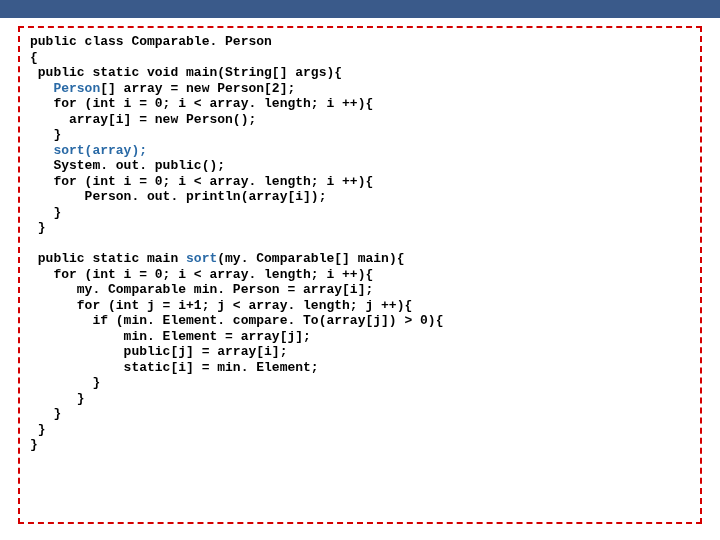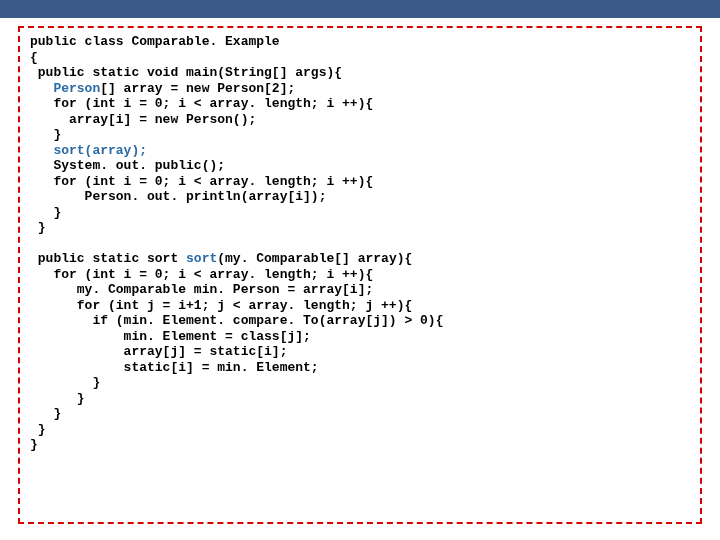"public class Comparable. Example" span { text: Example -> Person }
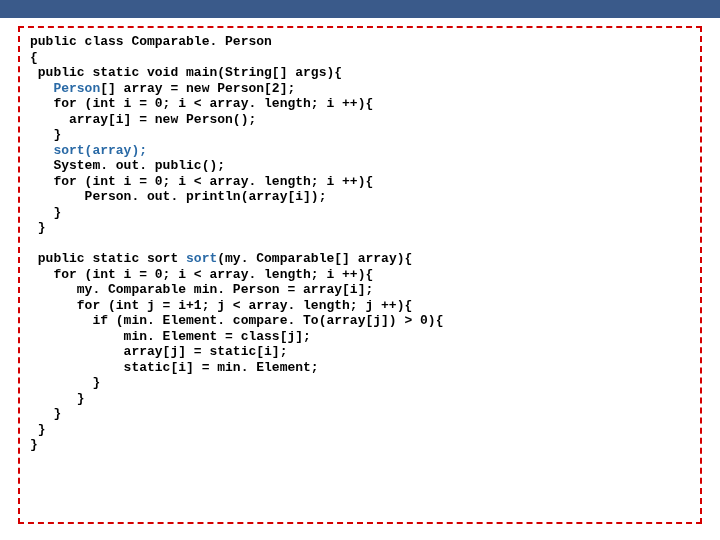"public static sort" span { text: sort -> main }
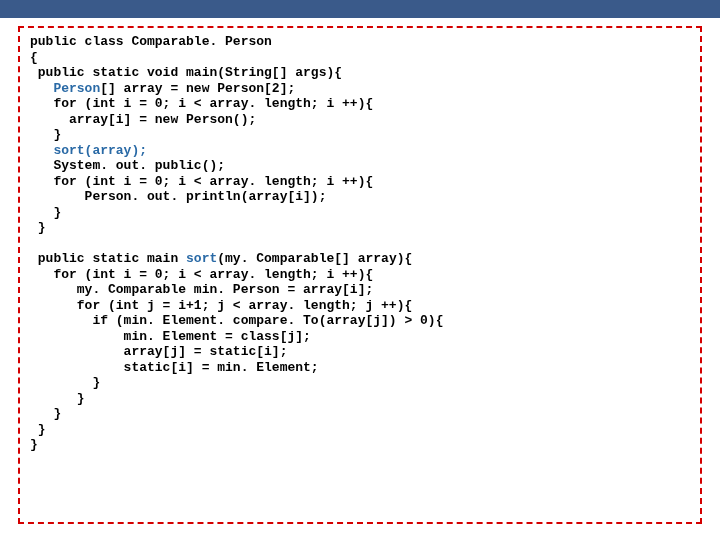"(my. Comparable[] array){" span { text: array -> main }
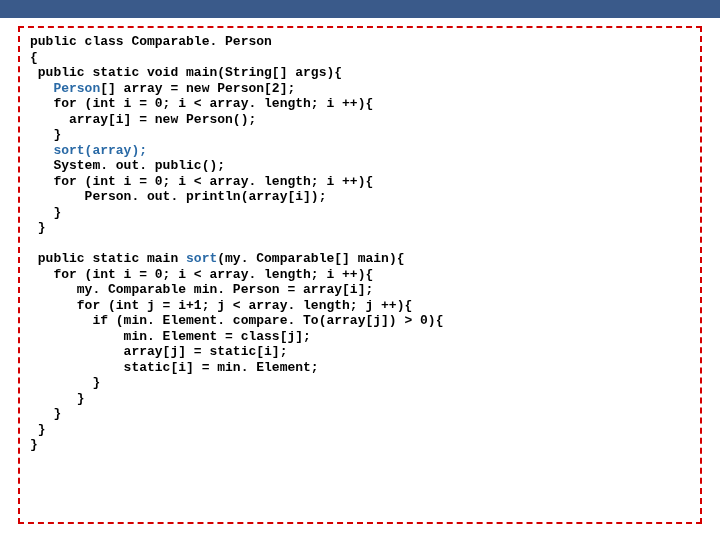"min. Element = class[j];" span { text: class -> array }
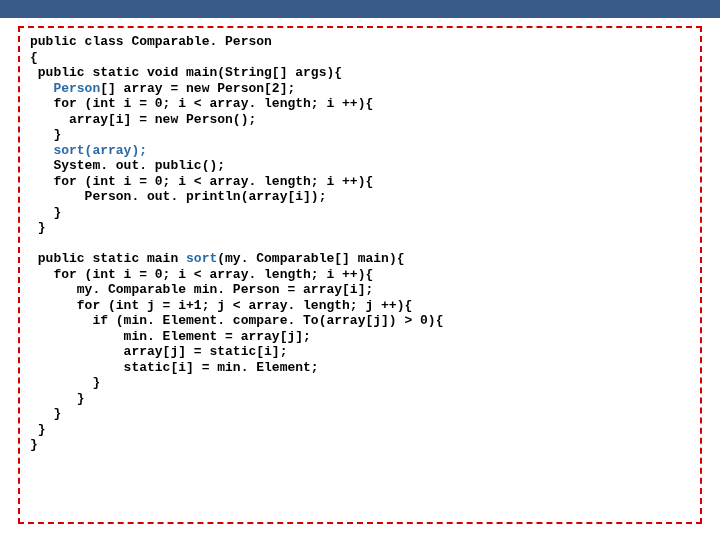"array[j] = static[i];" span { text: array[j] = static -> public[j] = array }
